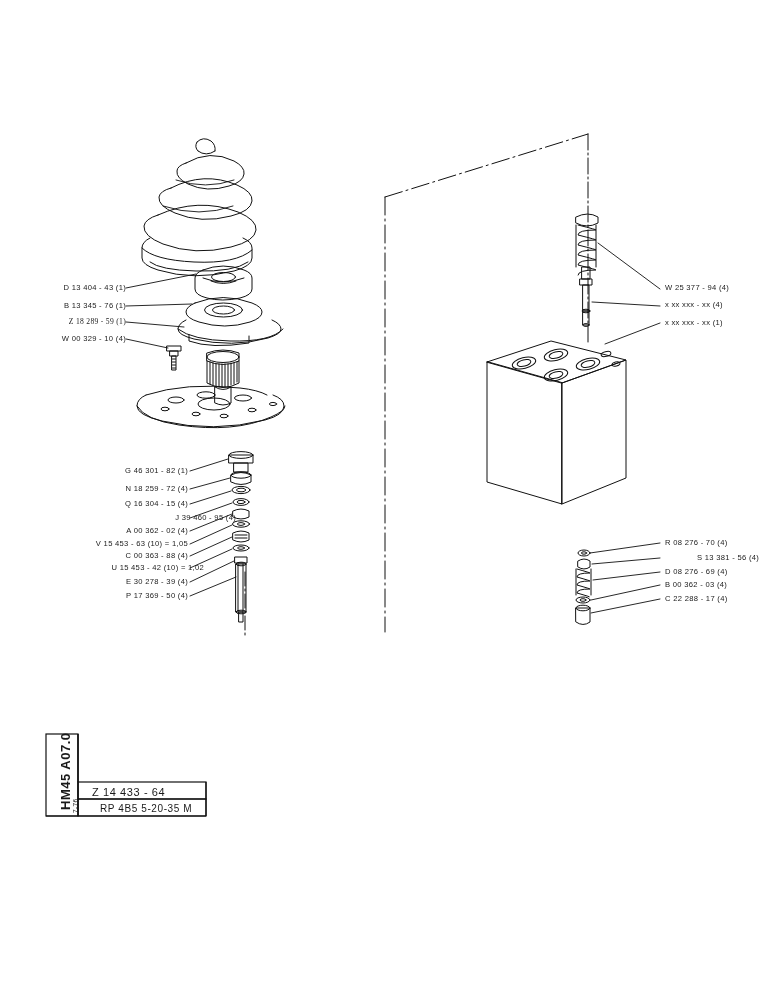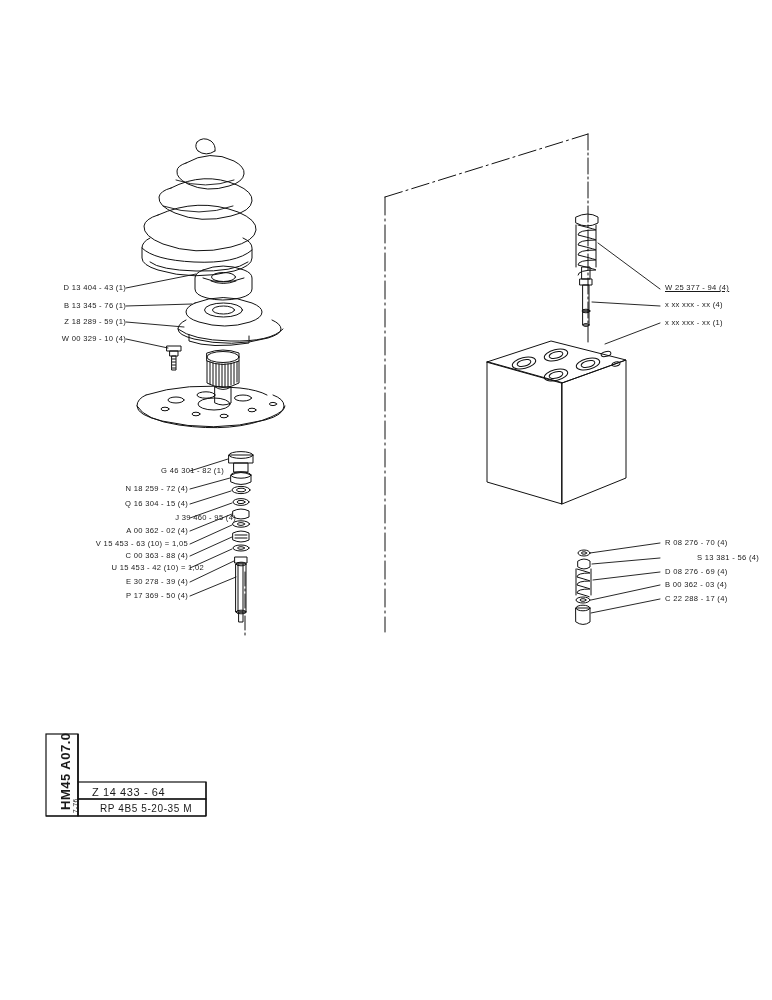"W 25 377 - 94" div.lbl { text-decoration: underline -> none }
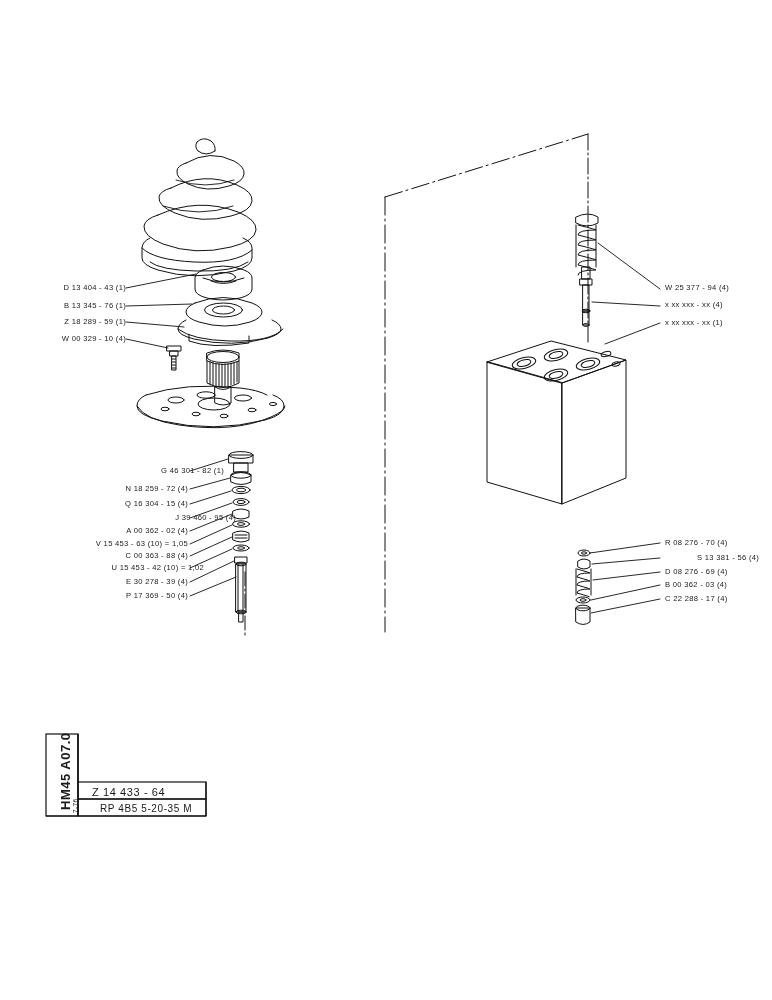"Z 18 289 - 59" div.lbl { font-family: none -> Liberation Serif, serif }
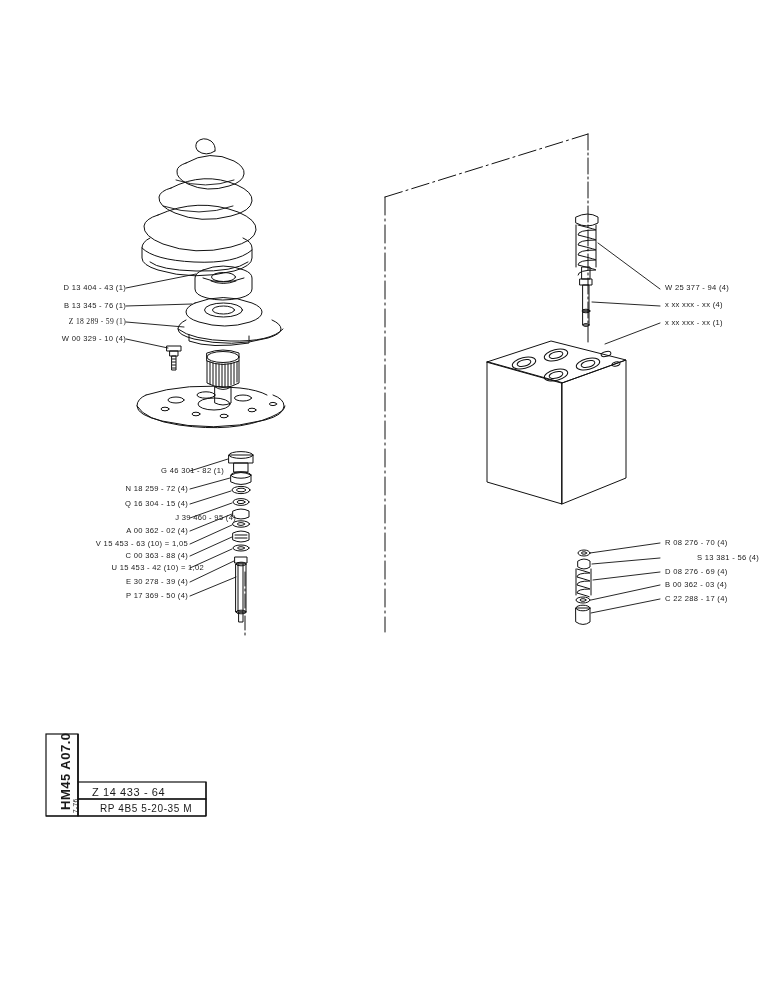"G 46 301 - 82" div.lbl { margin-left: 36px -> none }
